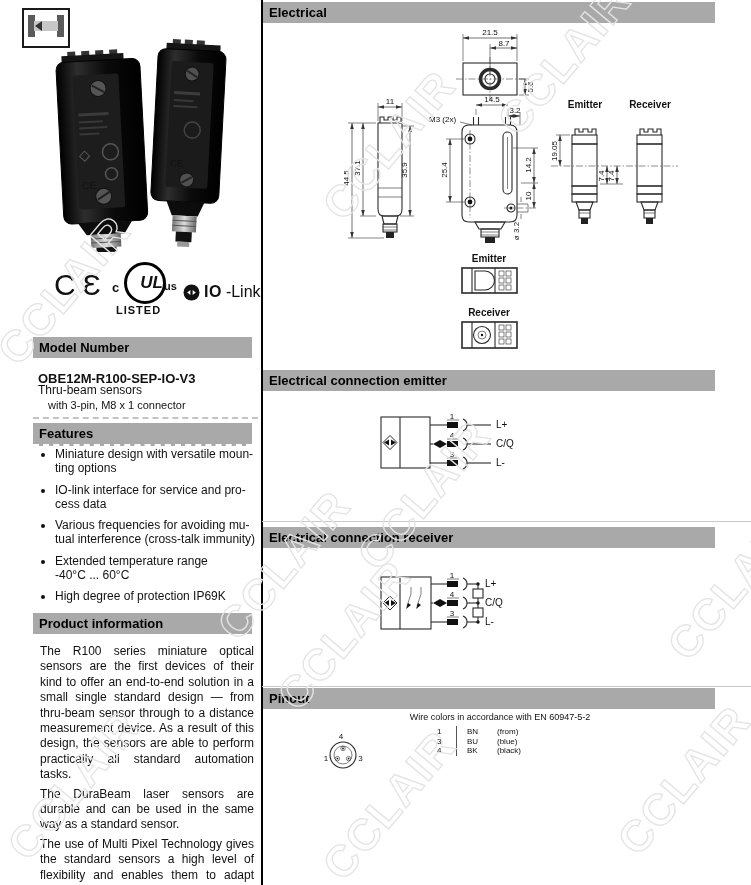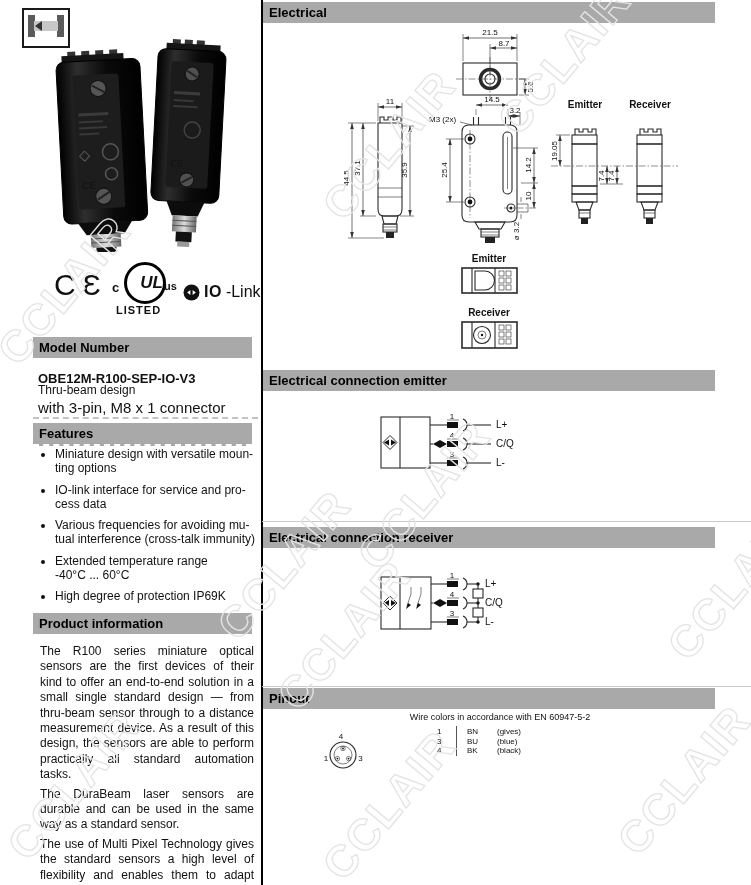"Thru-beam design" div.model-type { text: design -> sensors }
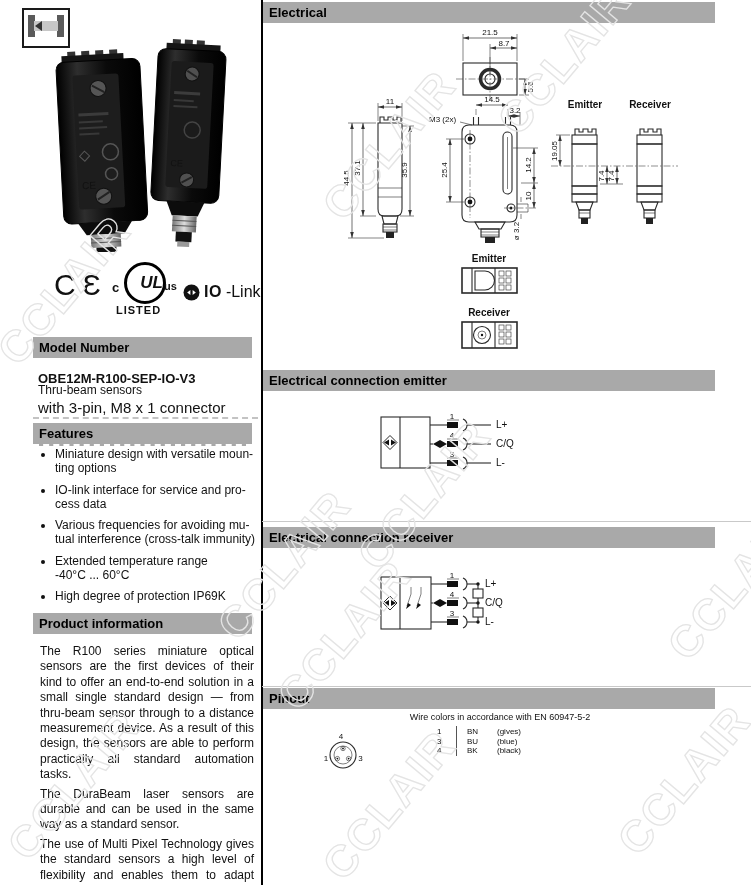"with 3-pin, M8 x 1" .model-conn { font-size: 15px -> 11px; left: 38px -> 48px }
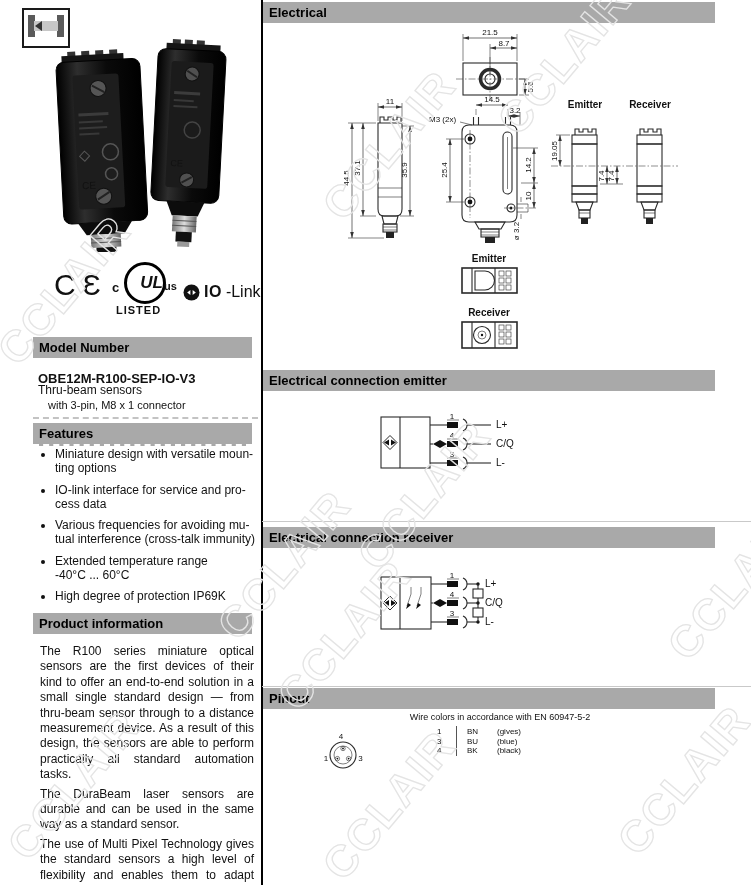"(gives)" span.c3 { text: gives -> from }
